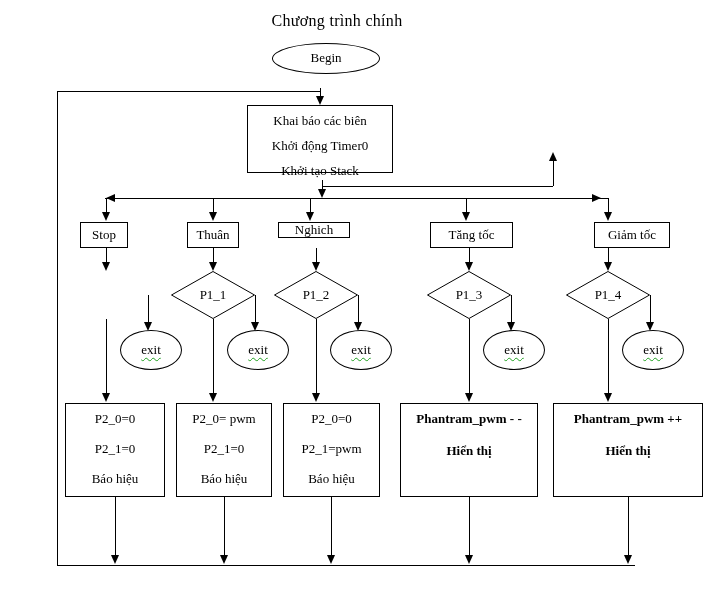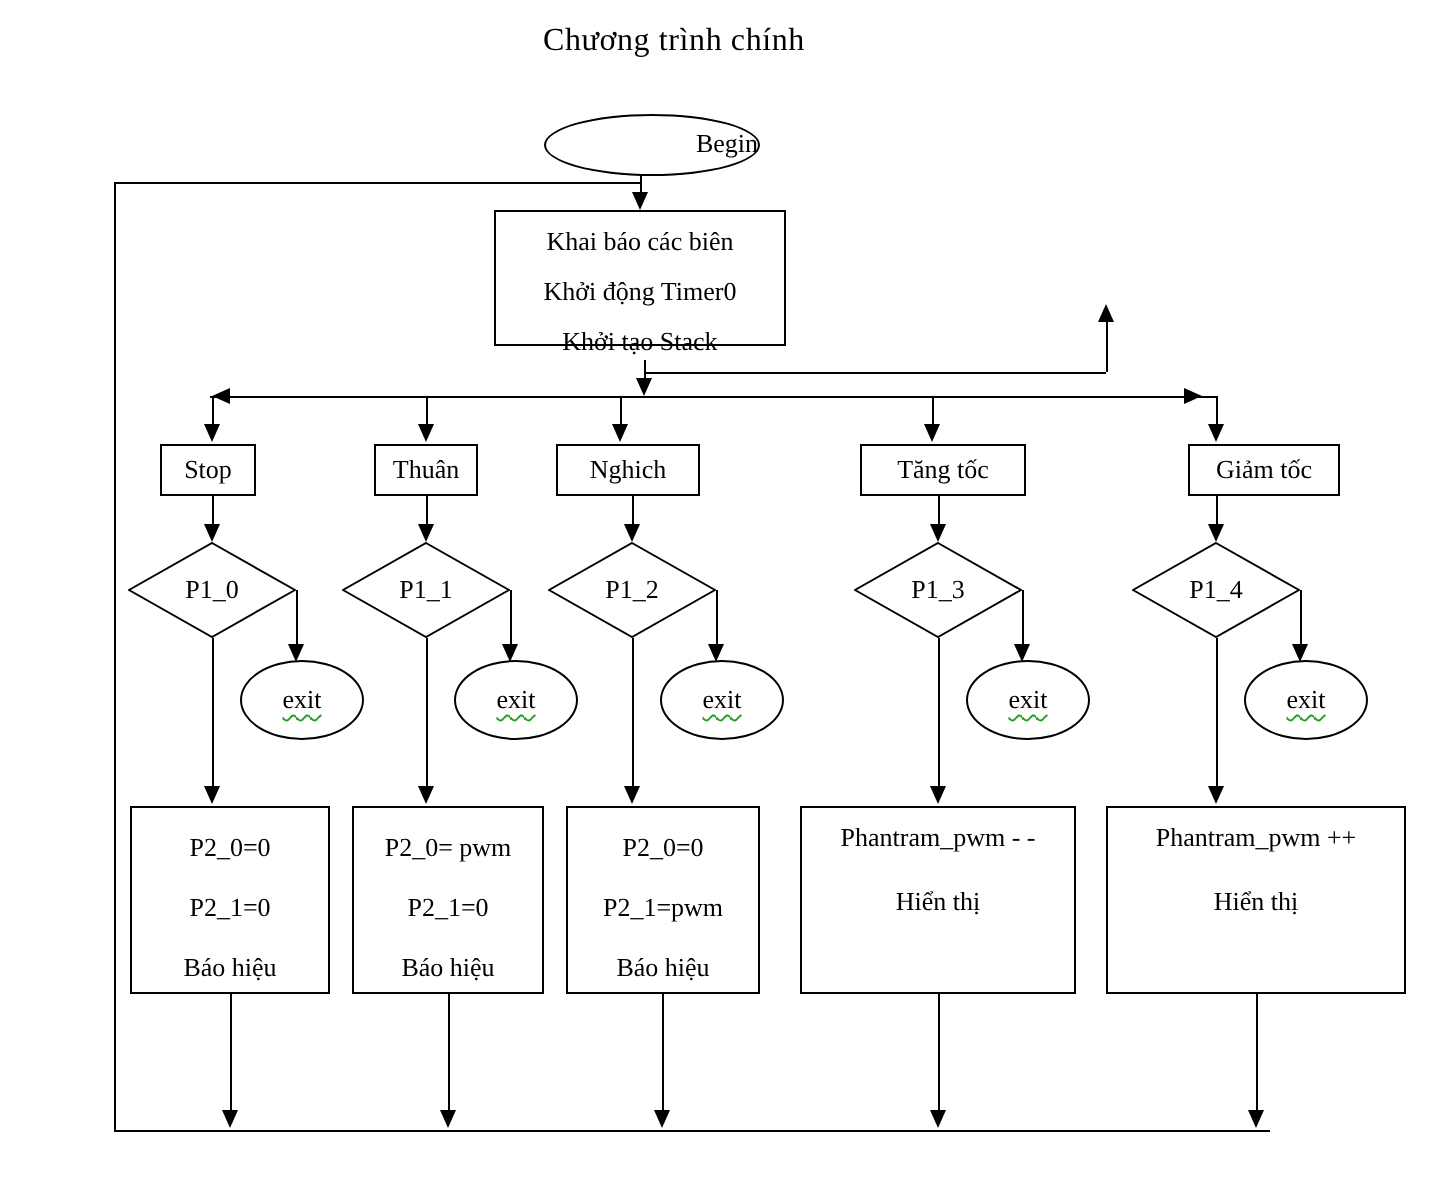"Begin" div.ellipse { align-items: flex-end -> none; top: 57px -> 43px }
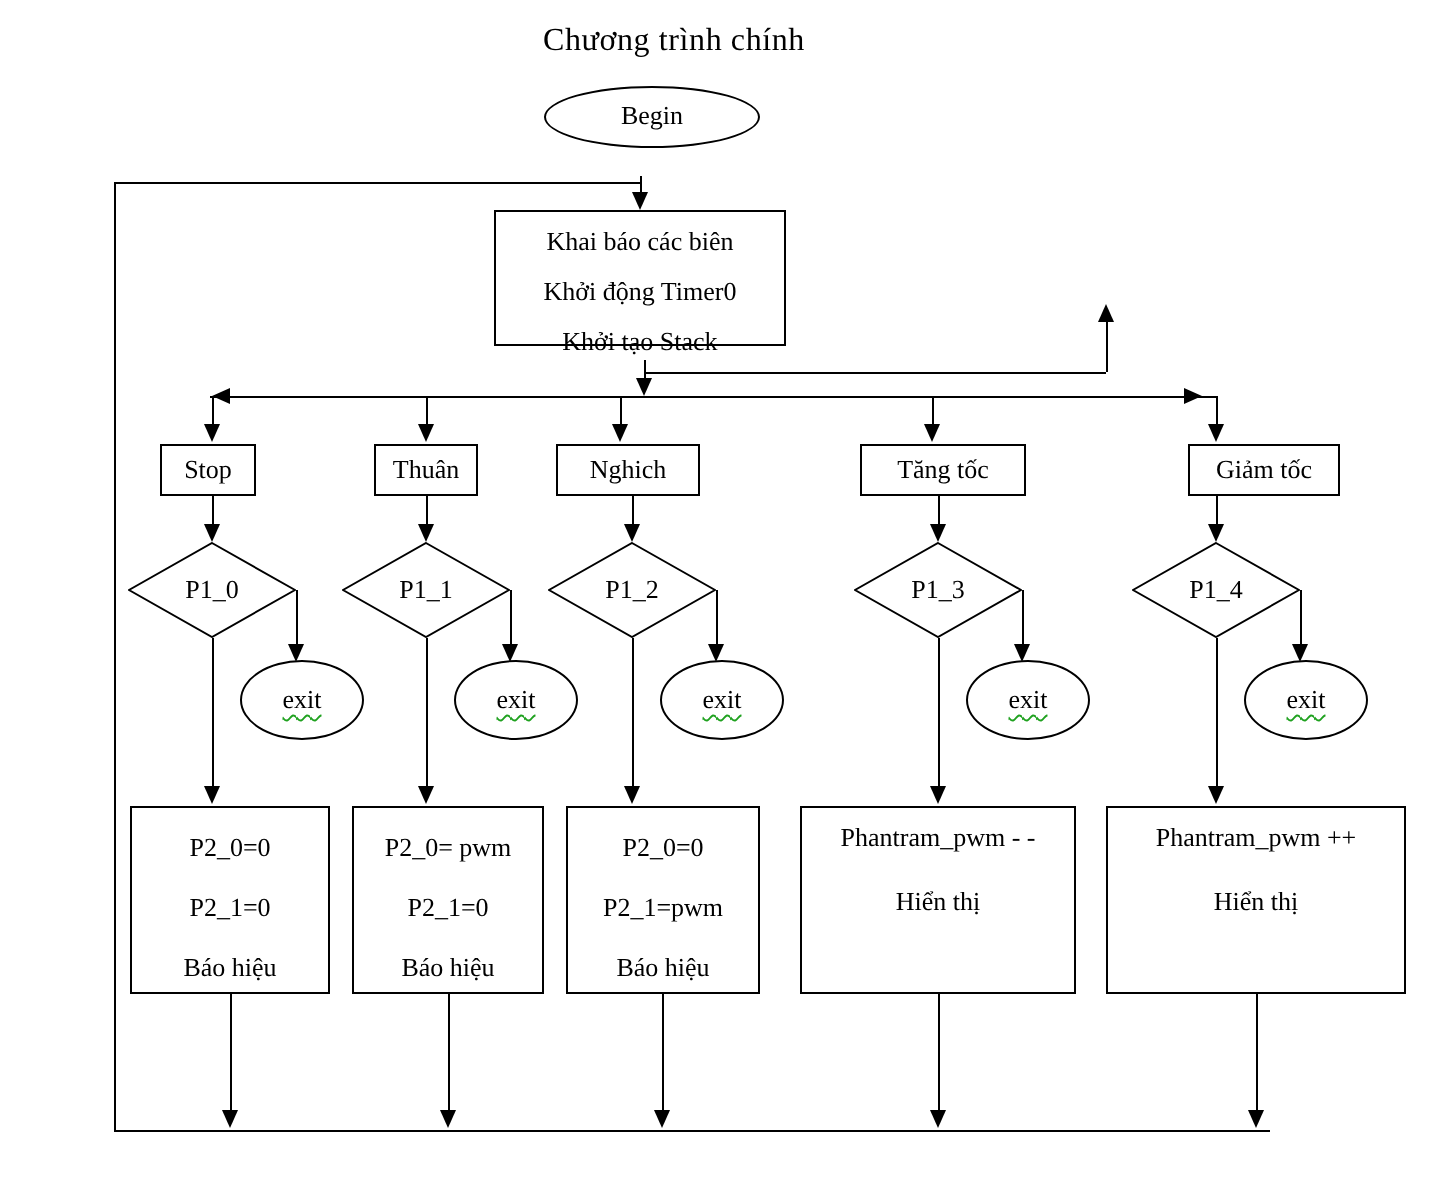"Nghich" div.rect { height: 26px -> 16px }
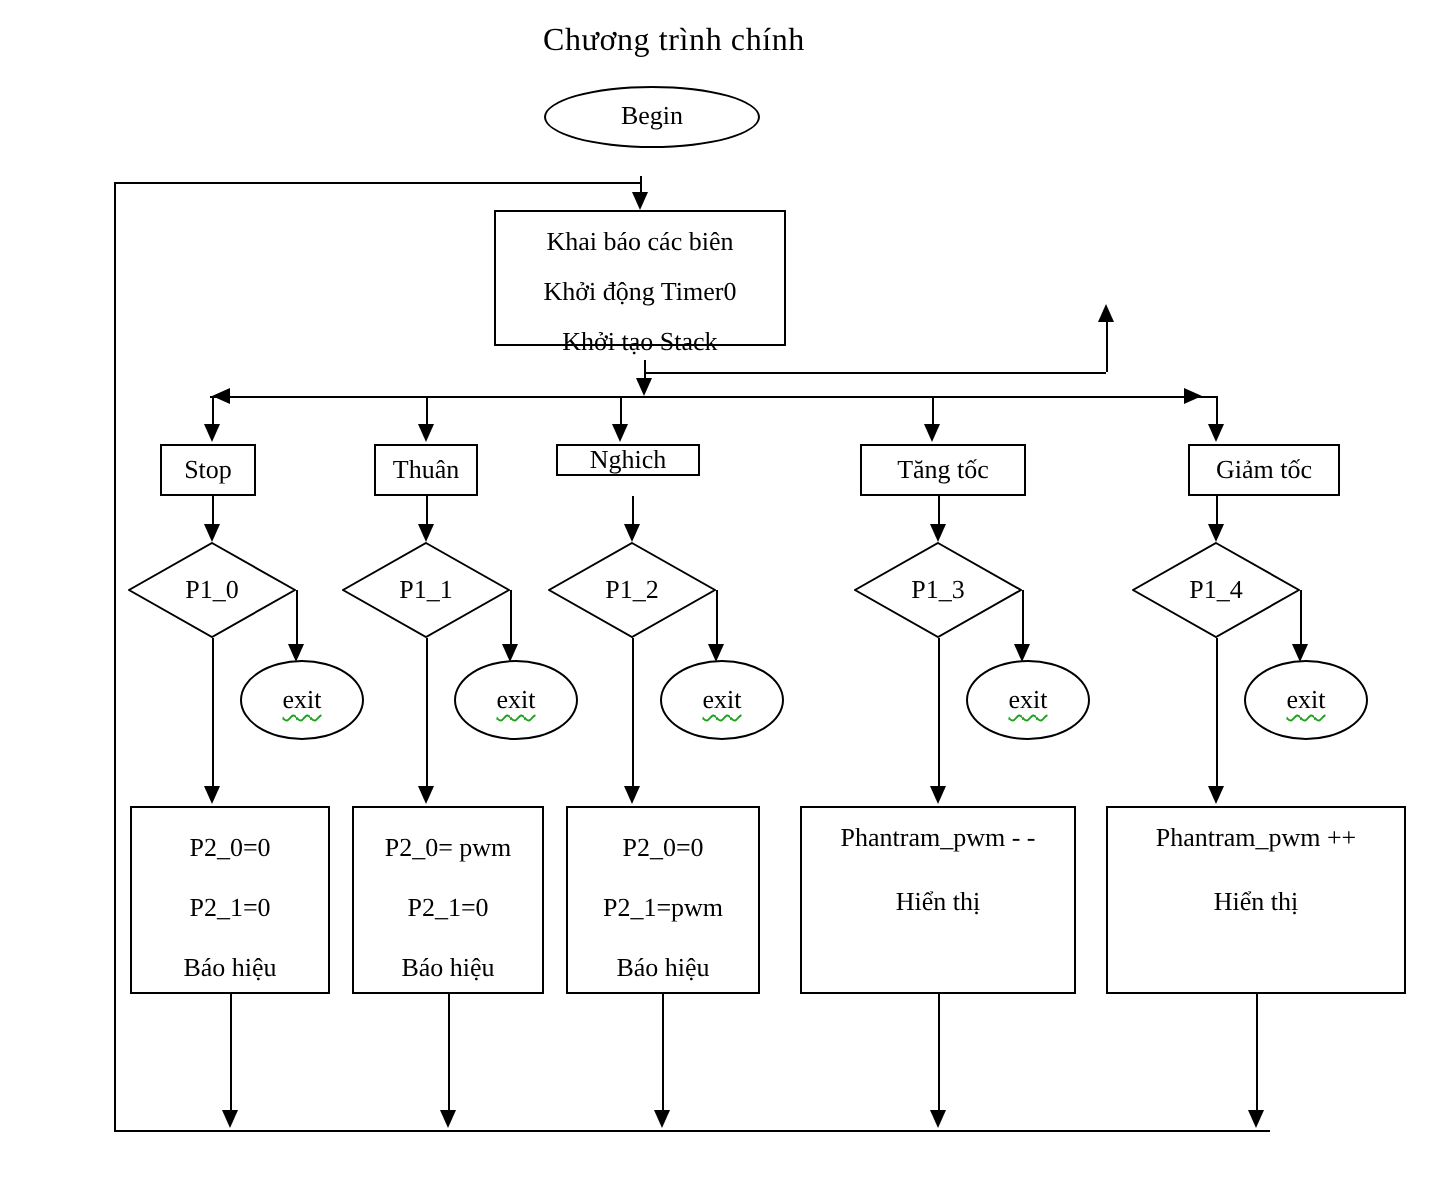"P1_0" div.diamond { html: <div> <svg> <polygon></polygon> </svg> <span>P1_0</span> </div> -> none }
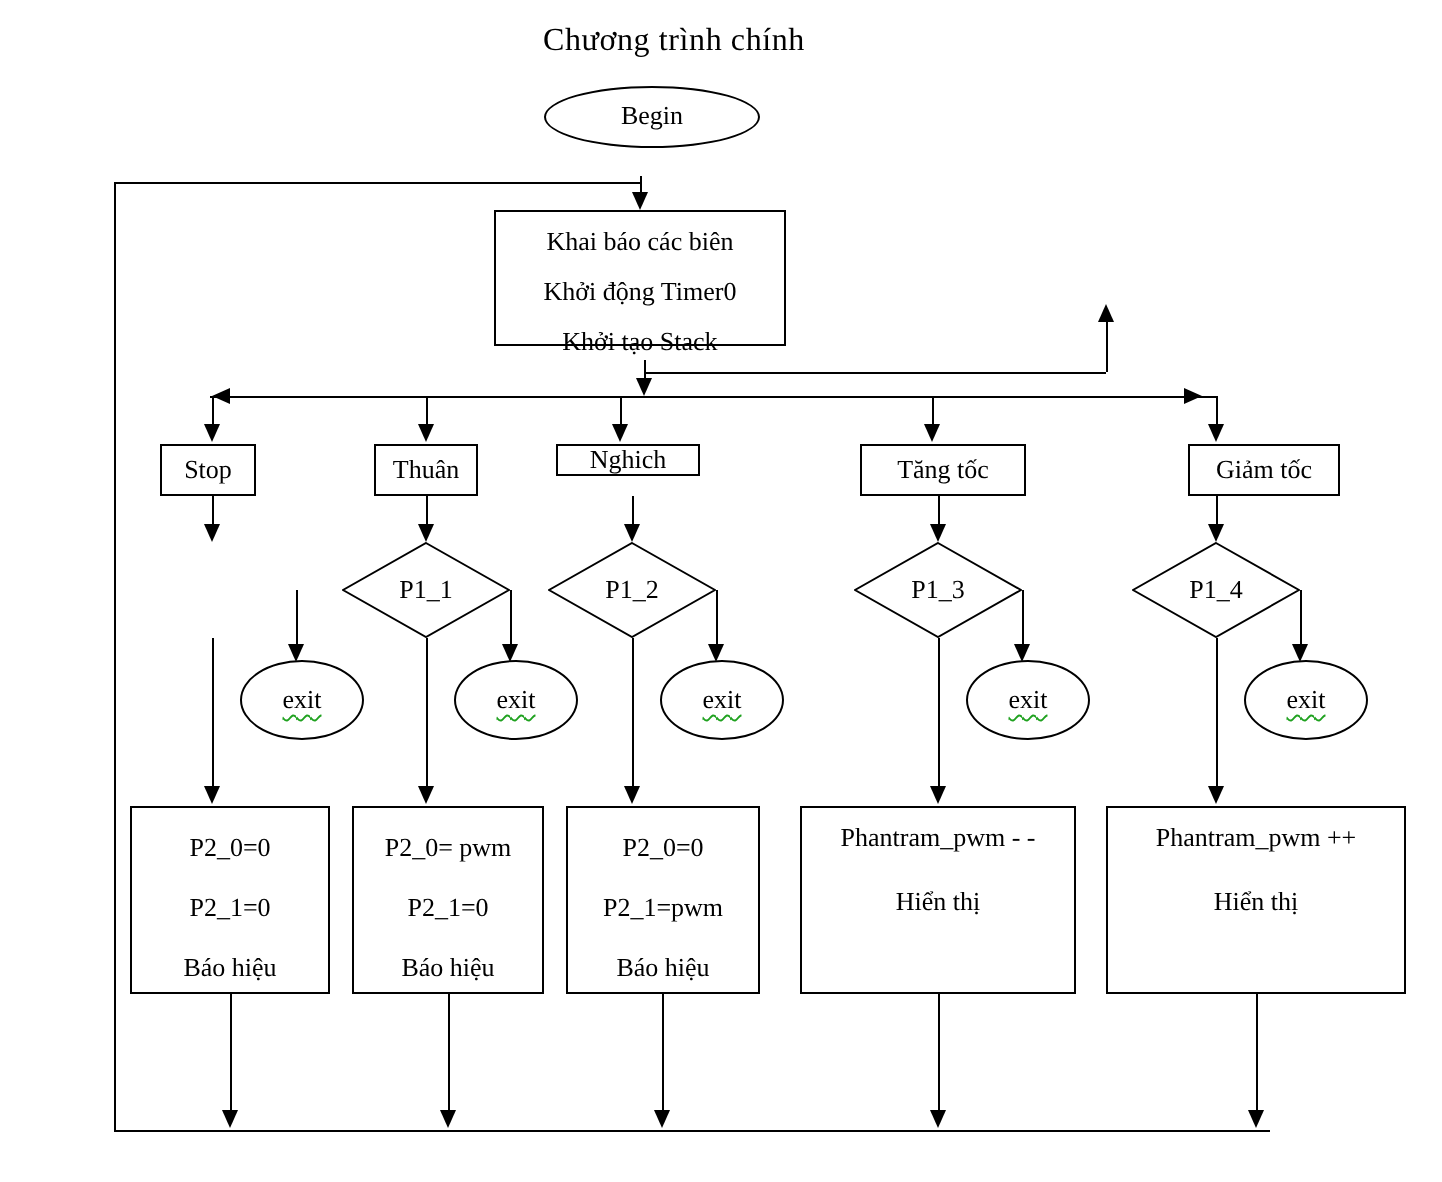"P2_0=0" .action { justify-content: center -> none }
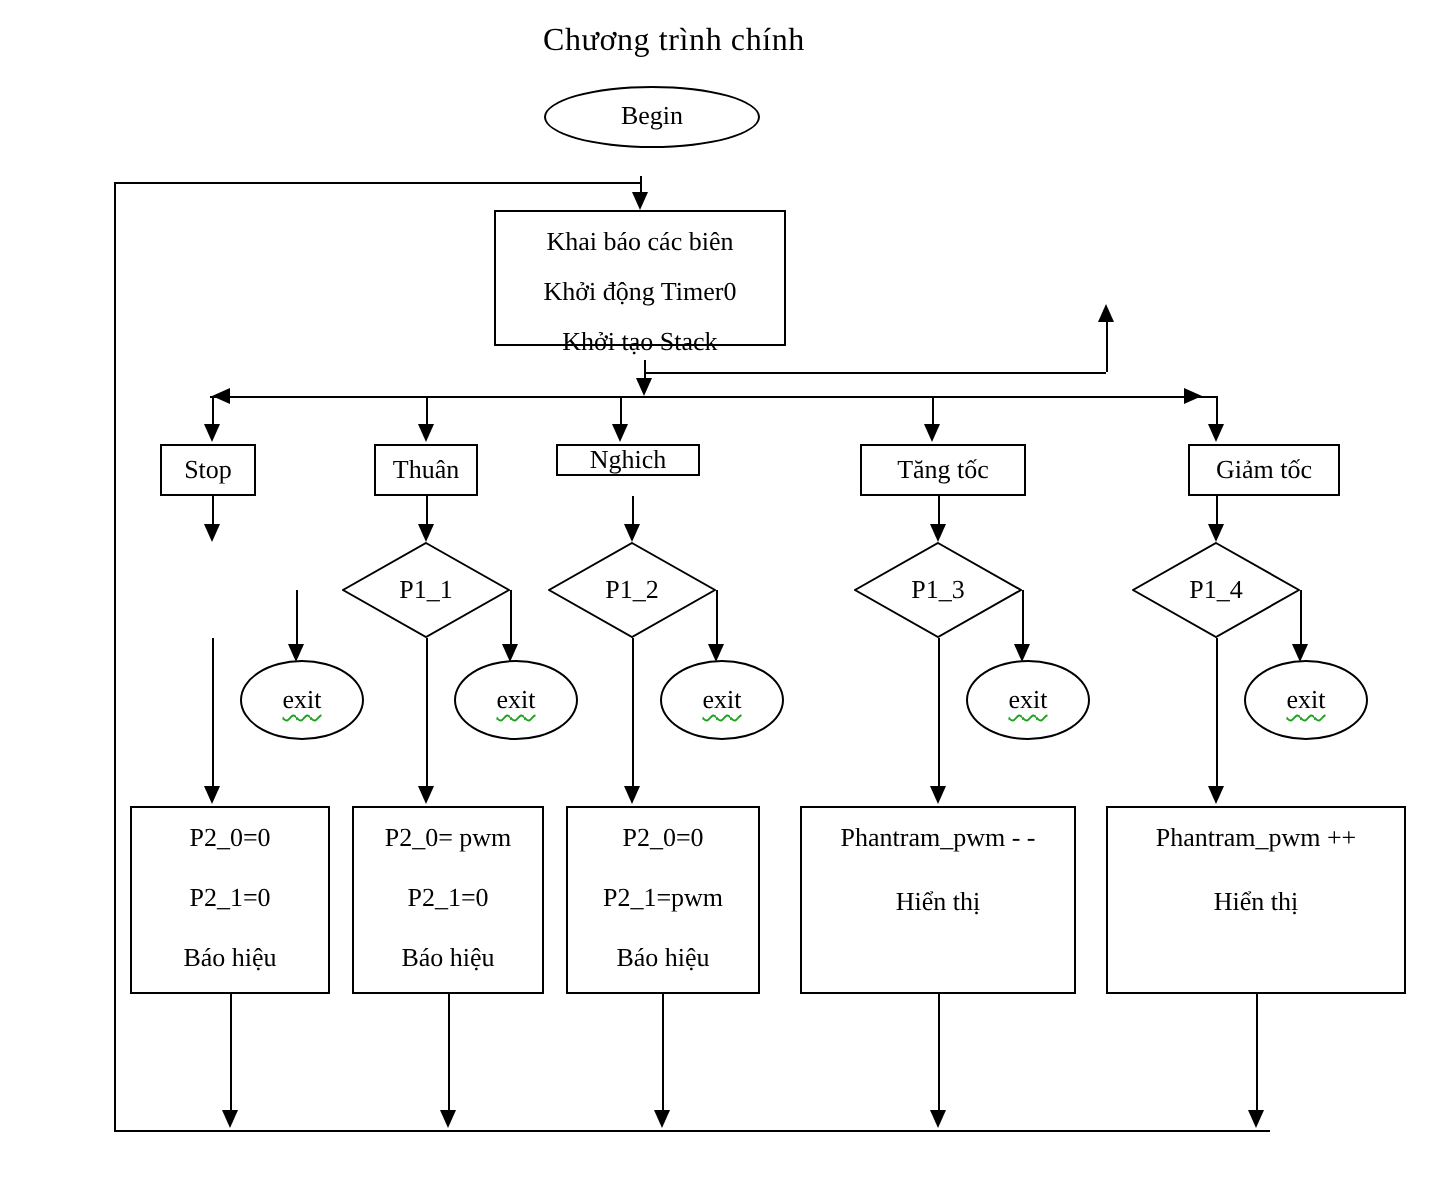"Phantram_pwm - -" .action-2 { font-weight: none -> bold }
